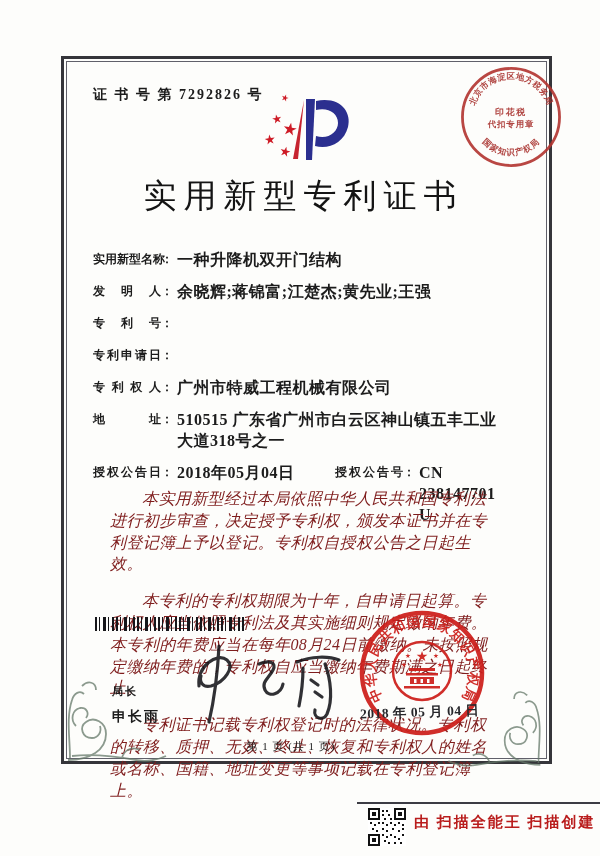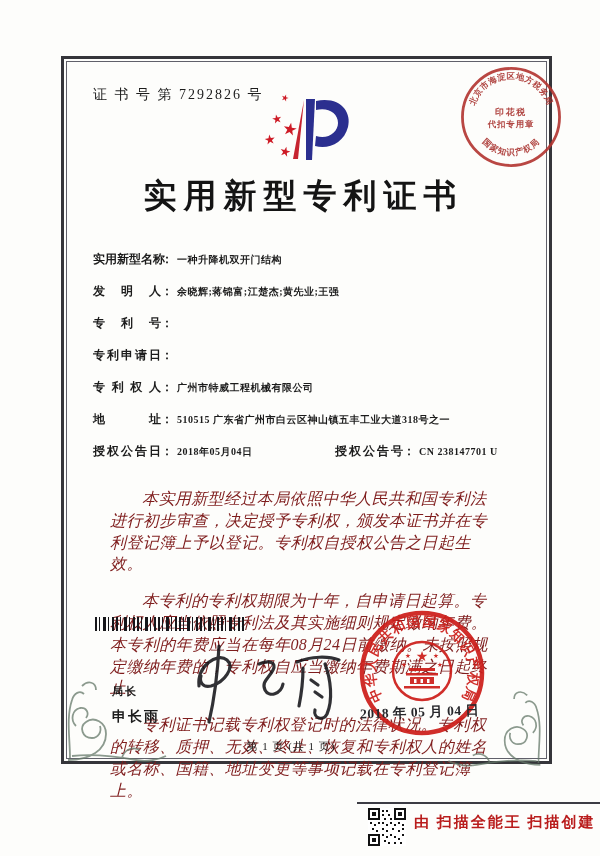"证 书 号 第 7292826" .cert-no { font-weight: 400 -> 700 }
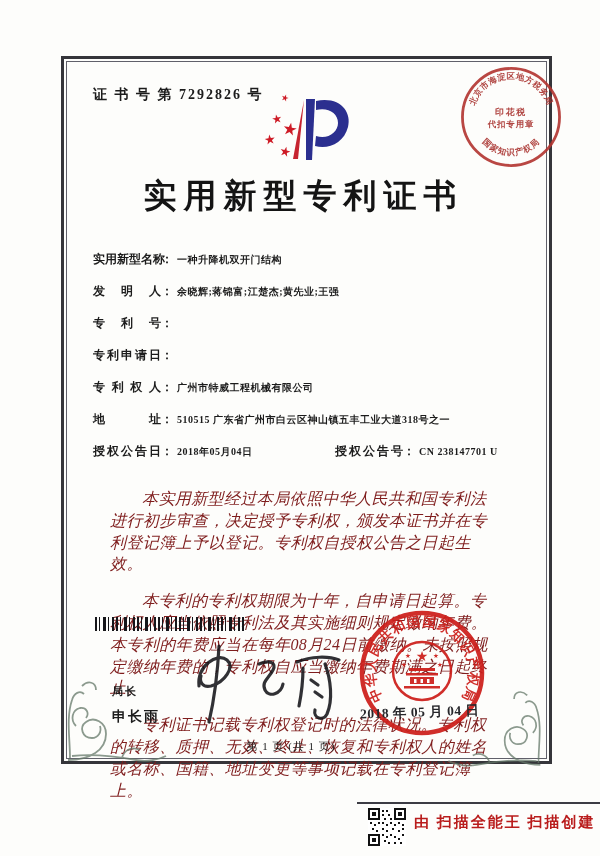"实用新型专利证书" .title { font-weight: 700 -> 400 }
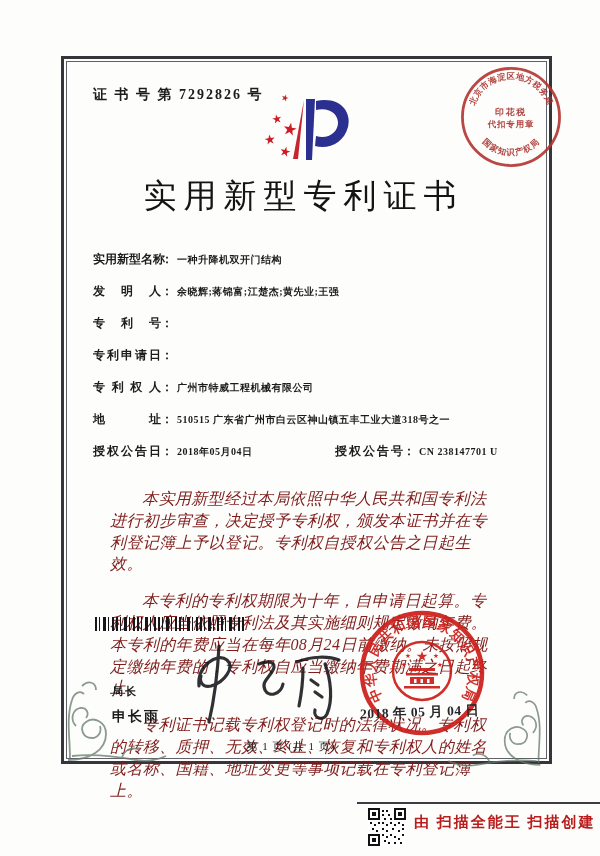"一种升降机双开门结构" .fvalue { font-size: 10px -> 16px }
